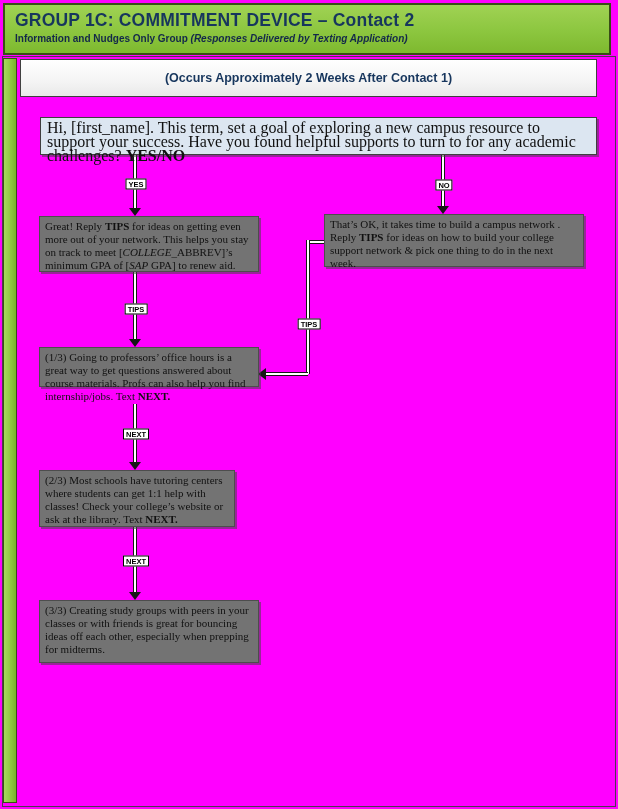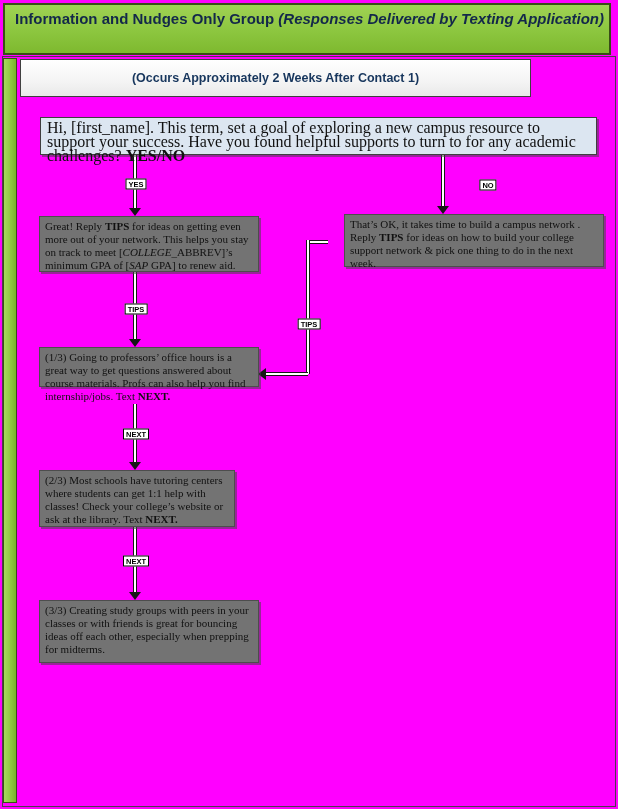"GROUP 1C: COMMITMENT DEVICE –" div.title { html: none -> <div>GROUP 1C: COMMITMENT DEVICE – Contact 2</div> }
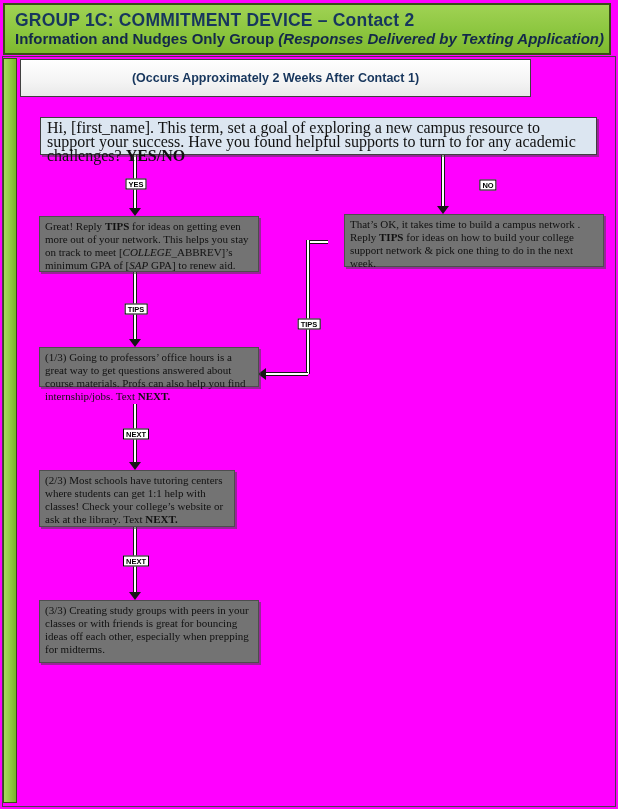"Information and Nudges Only Group" .header .subtitle { font-size: 15px -> 10px }
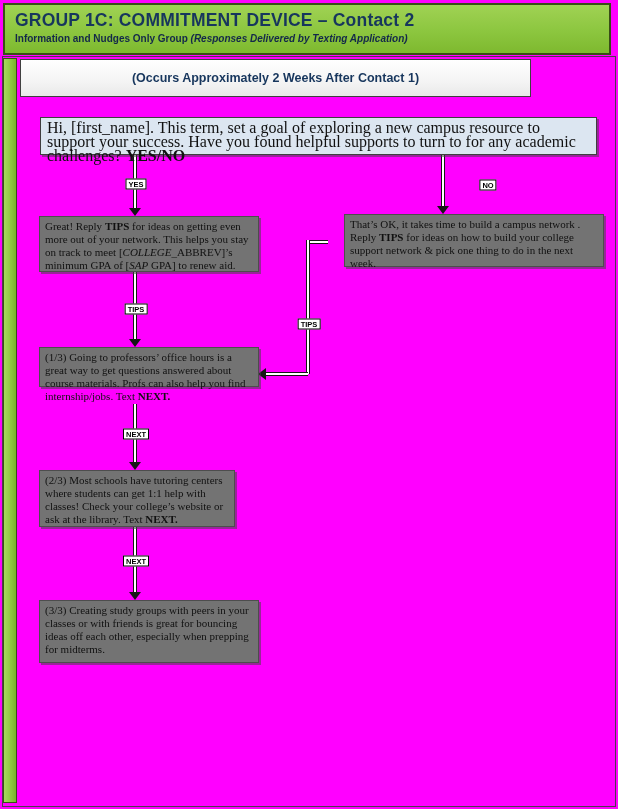"(Occurs Approximately 2 Weeks After" .banner { width: 511px -> 577px }
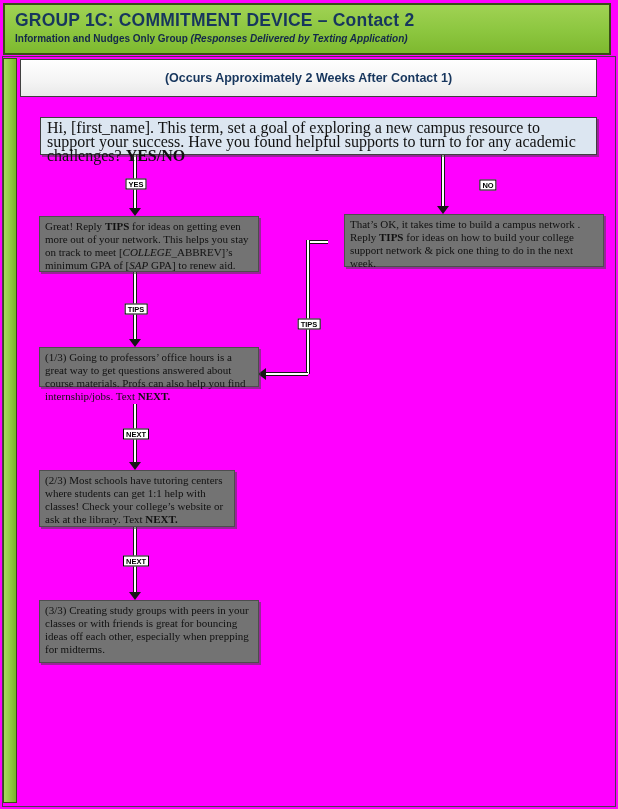"NO" span.chip { margin-left: 44px -> none }
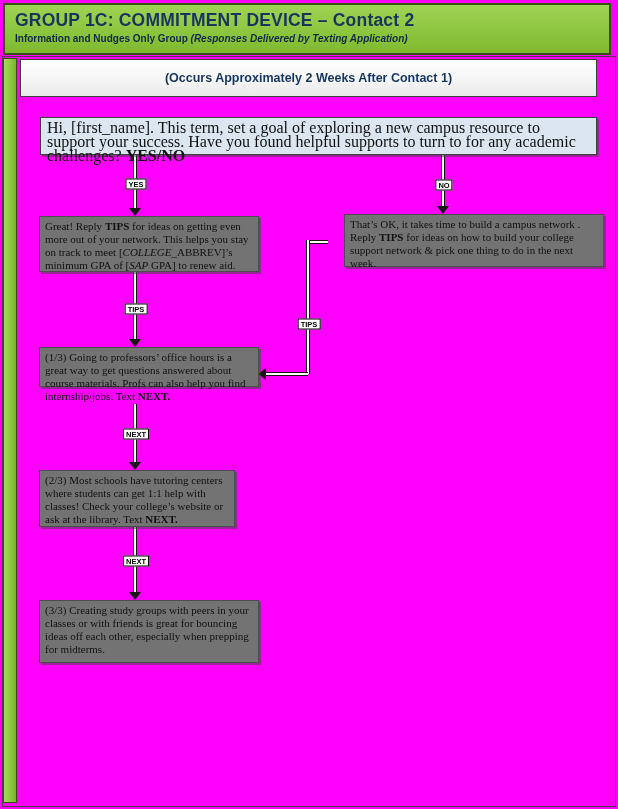"That’s OK, it takes time" div.fbox { left: 344px -> 324px }
